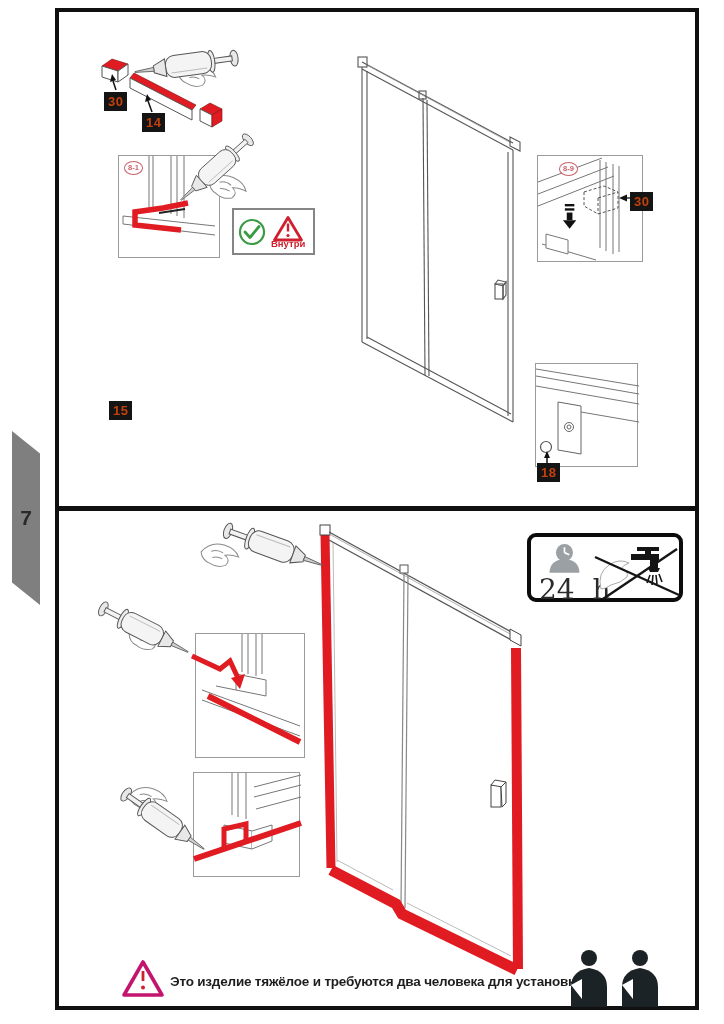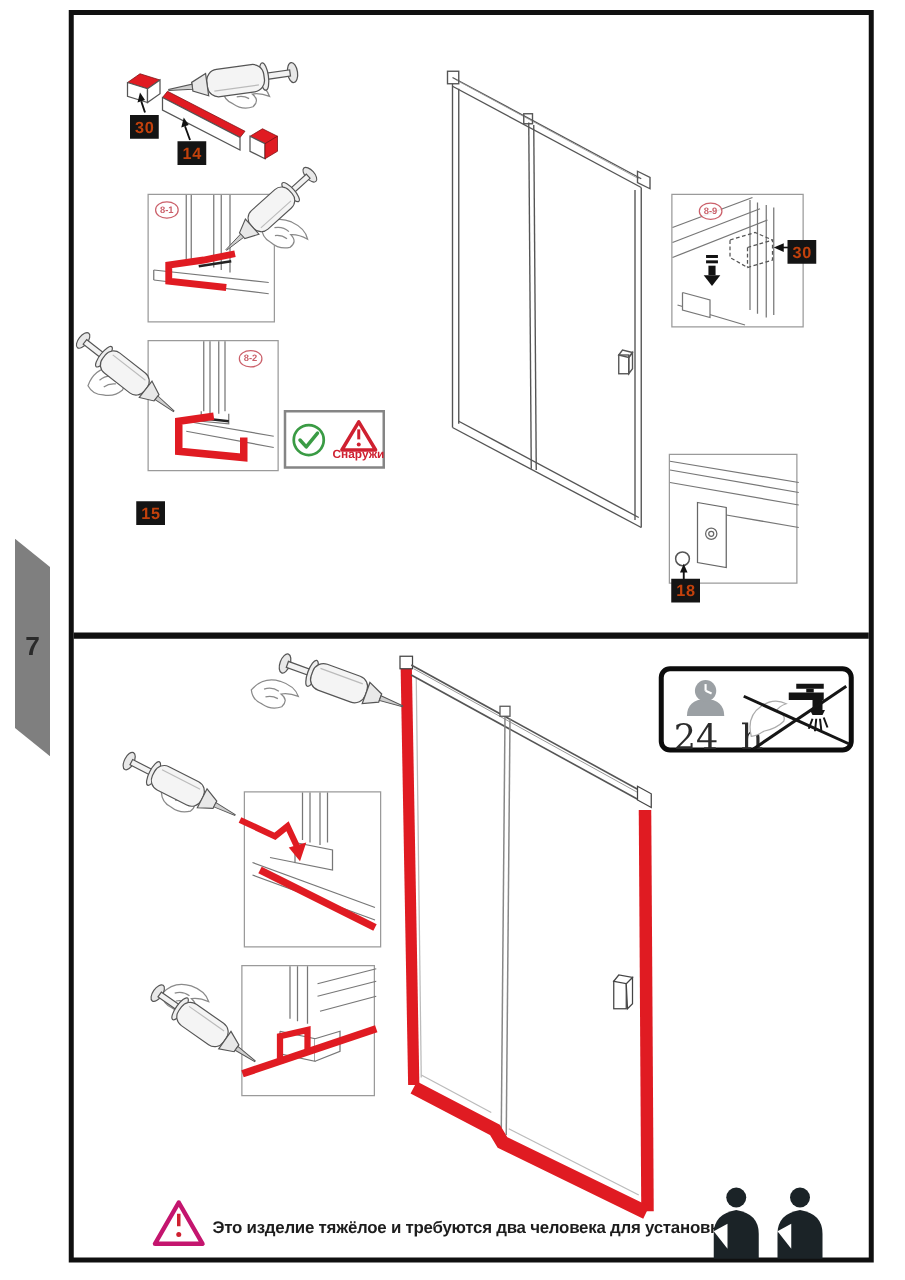"Внутри" div.checkpanel { html: none -> <div> <svg> <use></use> </svg> <div> <svg> <use></use> </svg> <span>Внутри</span> </div> </div> }
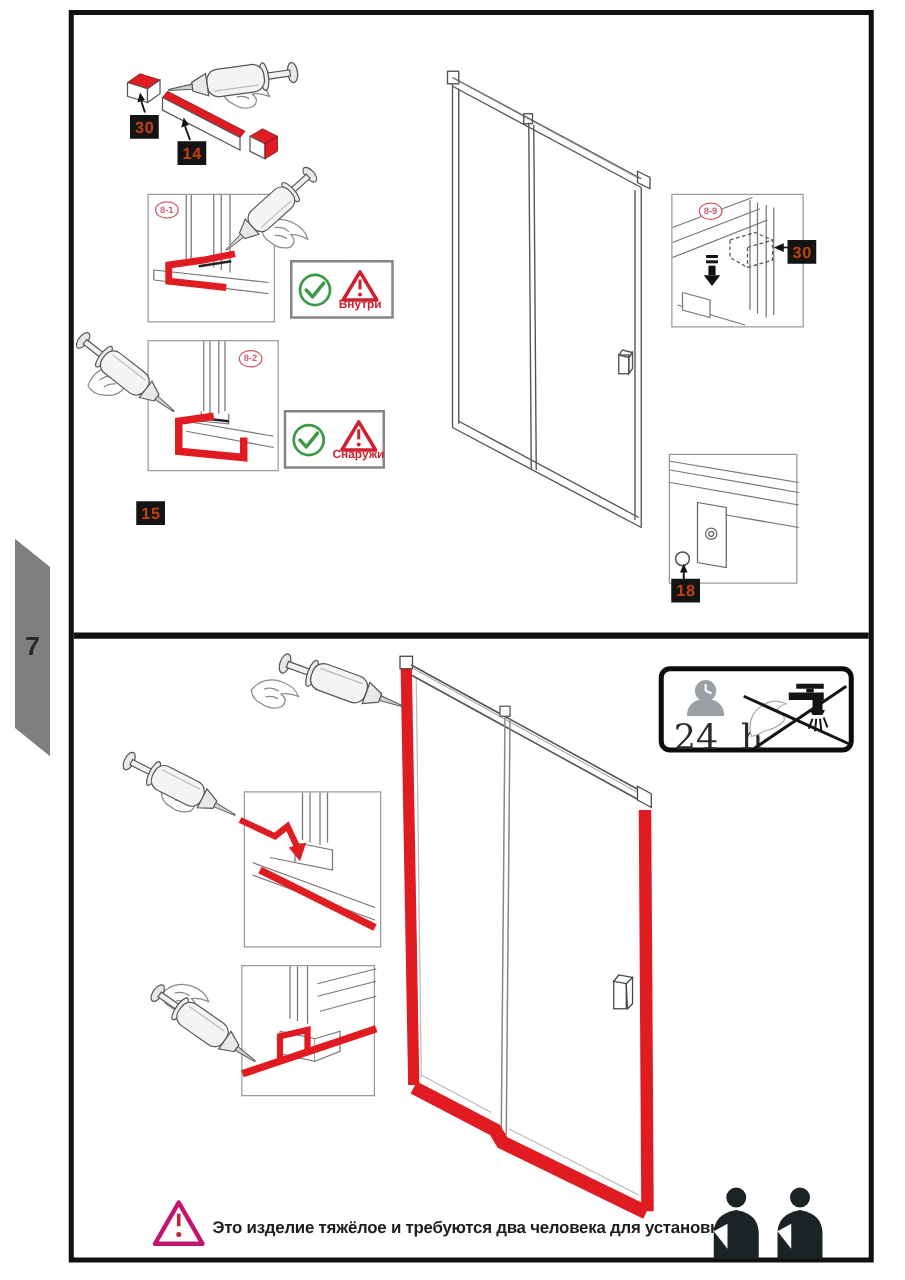"8-2" div.stepbox { html: <div> <span>8-2</span> <svg> <line></line> <line></line> <line></line> <line></line> <polyline></polyline> <line></line> <line></line> <line></line> <path></path> <use></use> <use></use> </svg> </div> -> none }
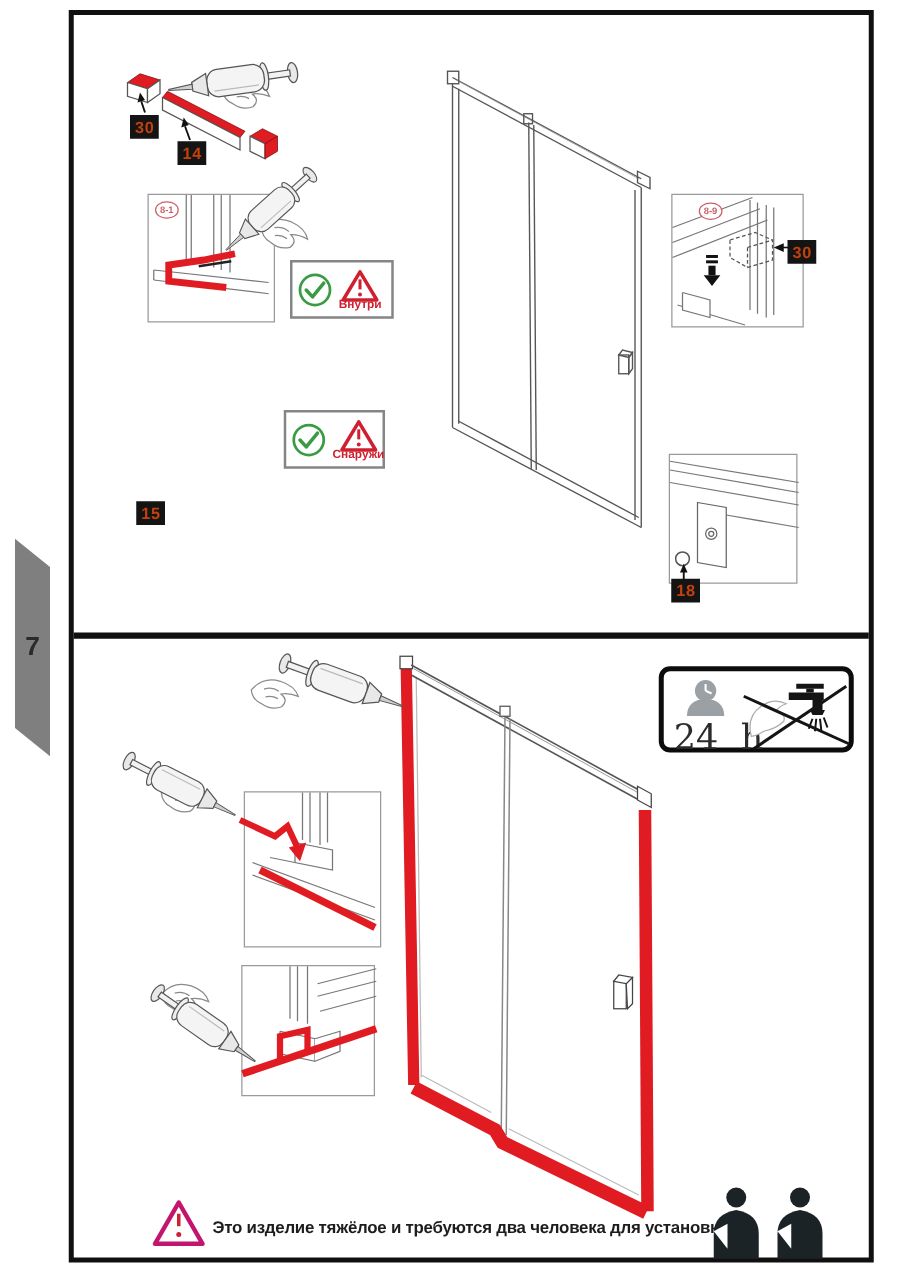"Снаружи" div.checkpanel { html: <div> <svg> <use></use> </svg> <div> <svg> <use></use> </svg> <span>Снаружи</span> </div> </div> -> none }
